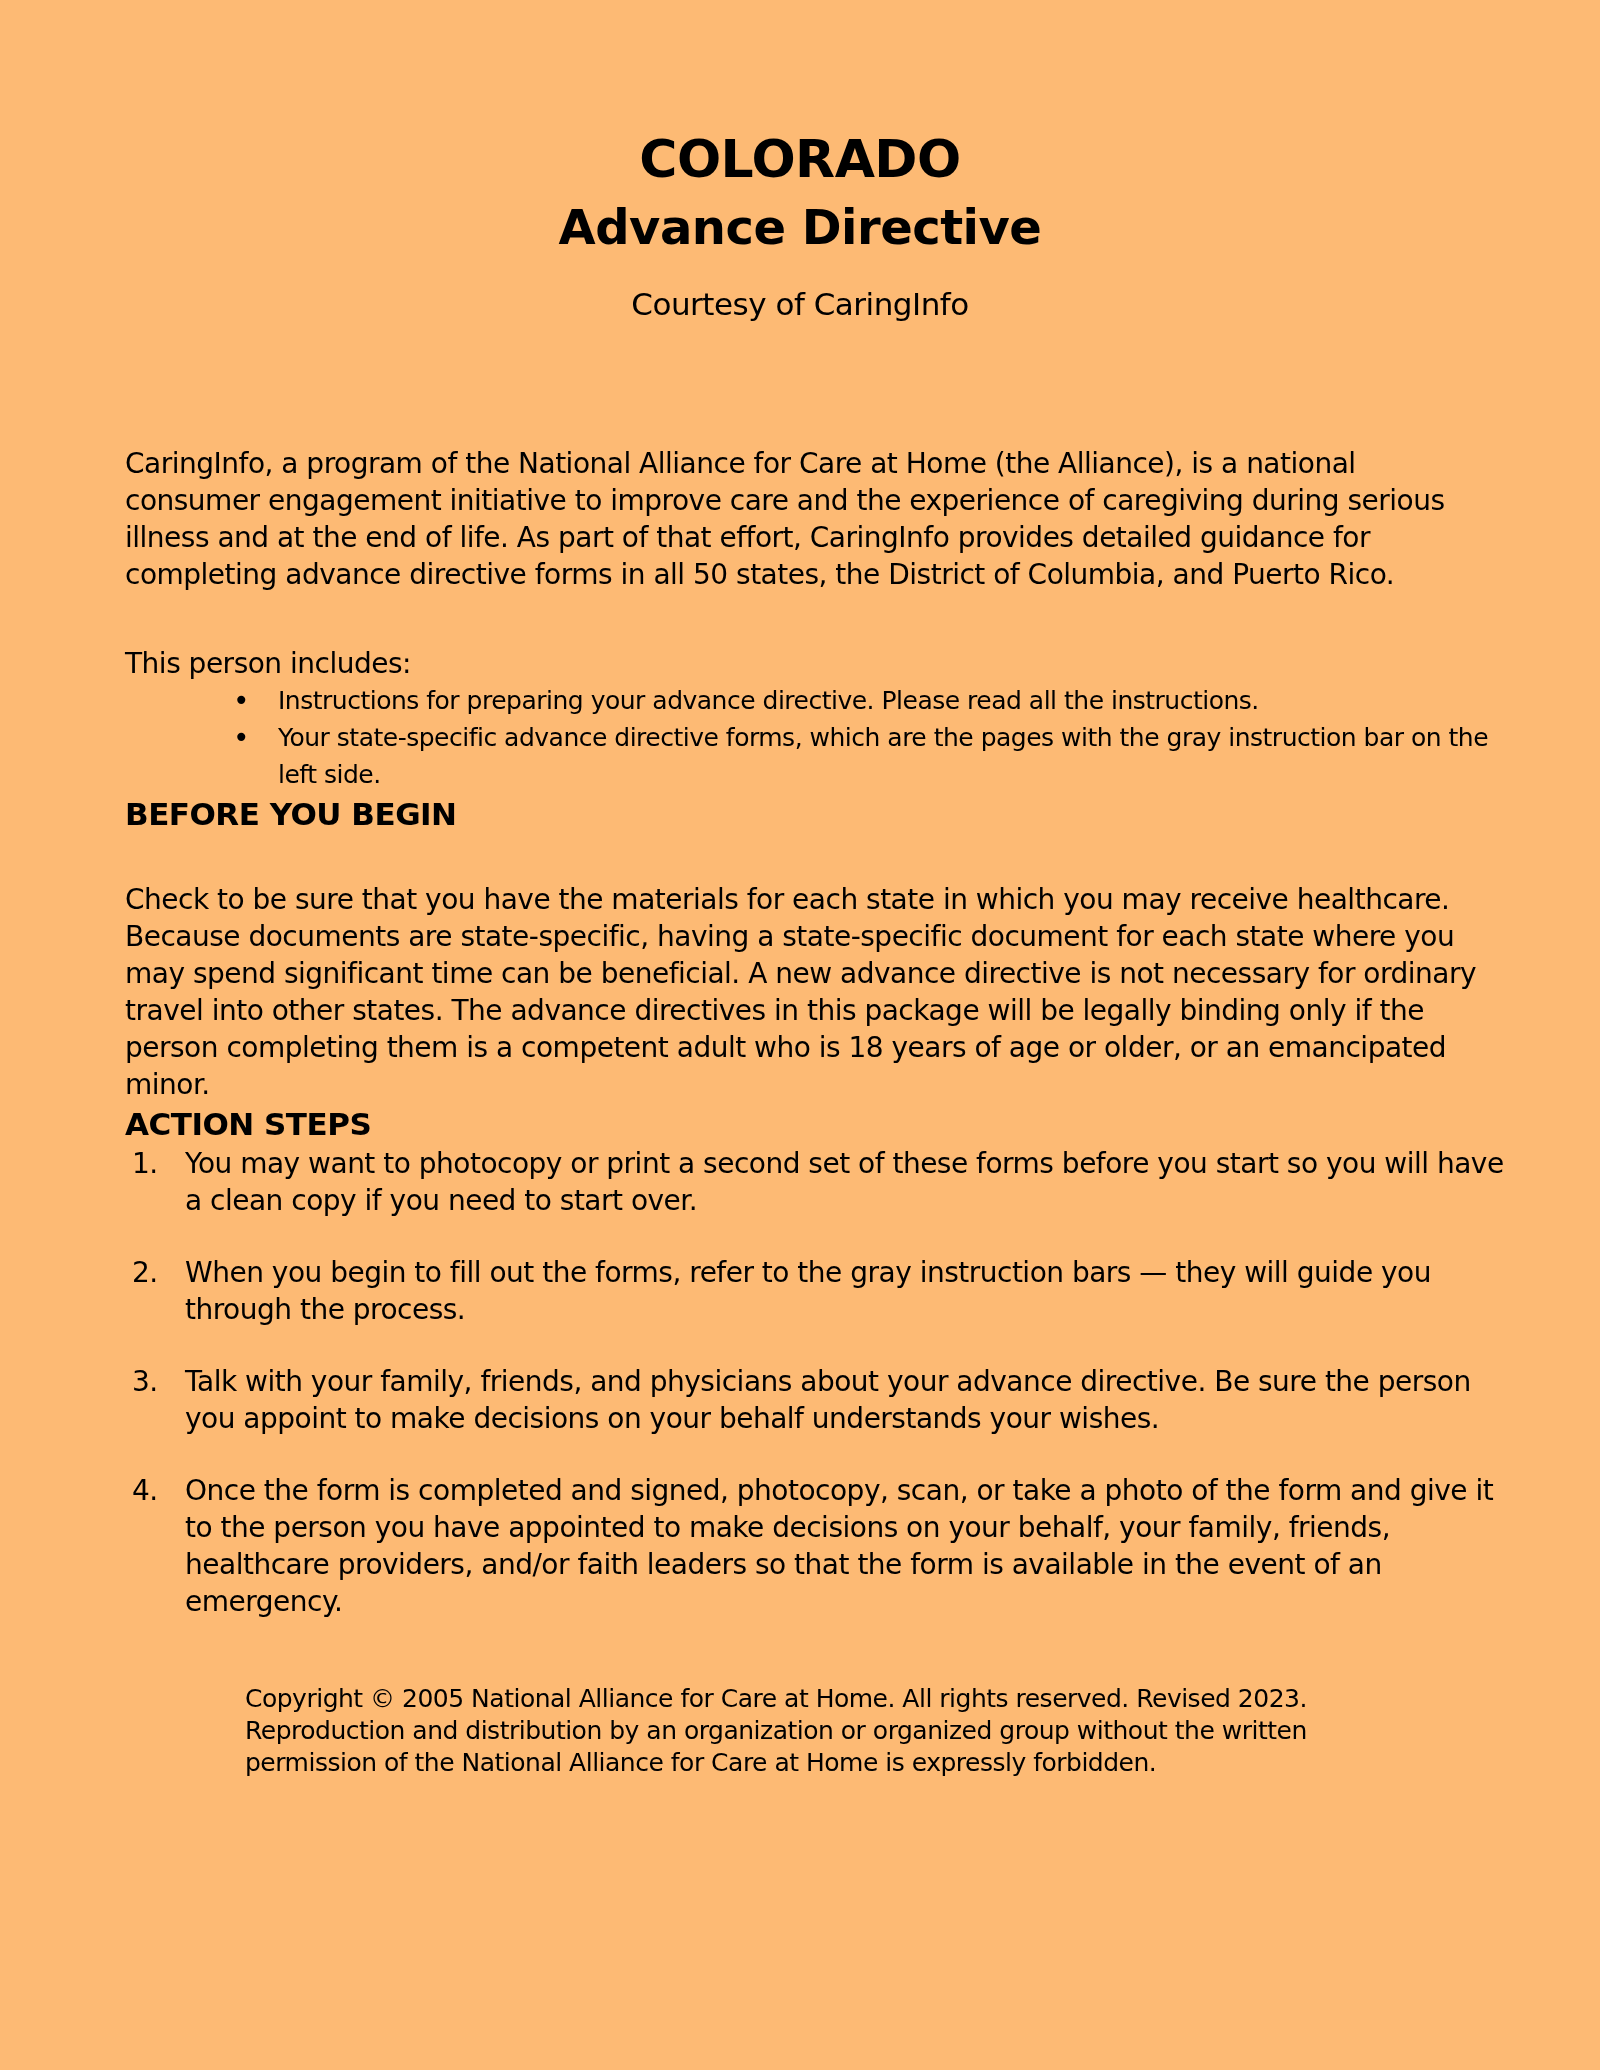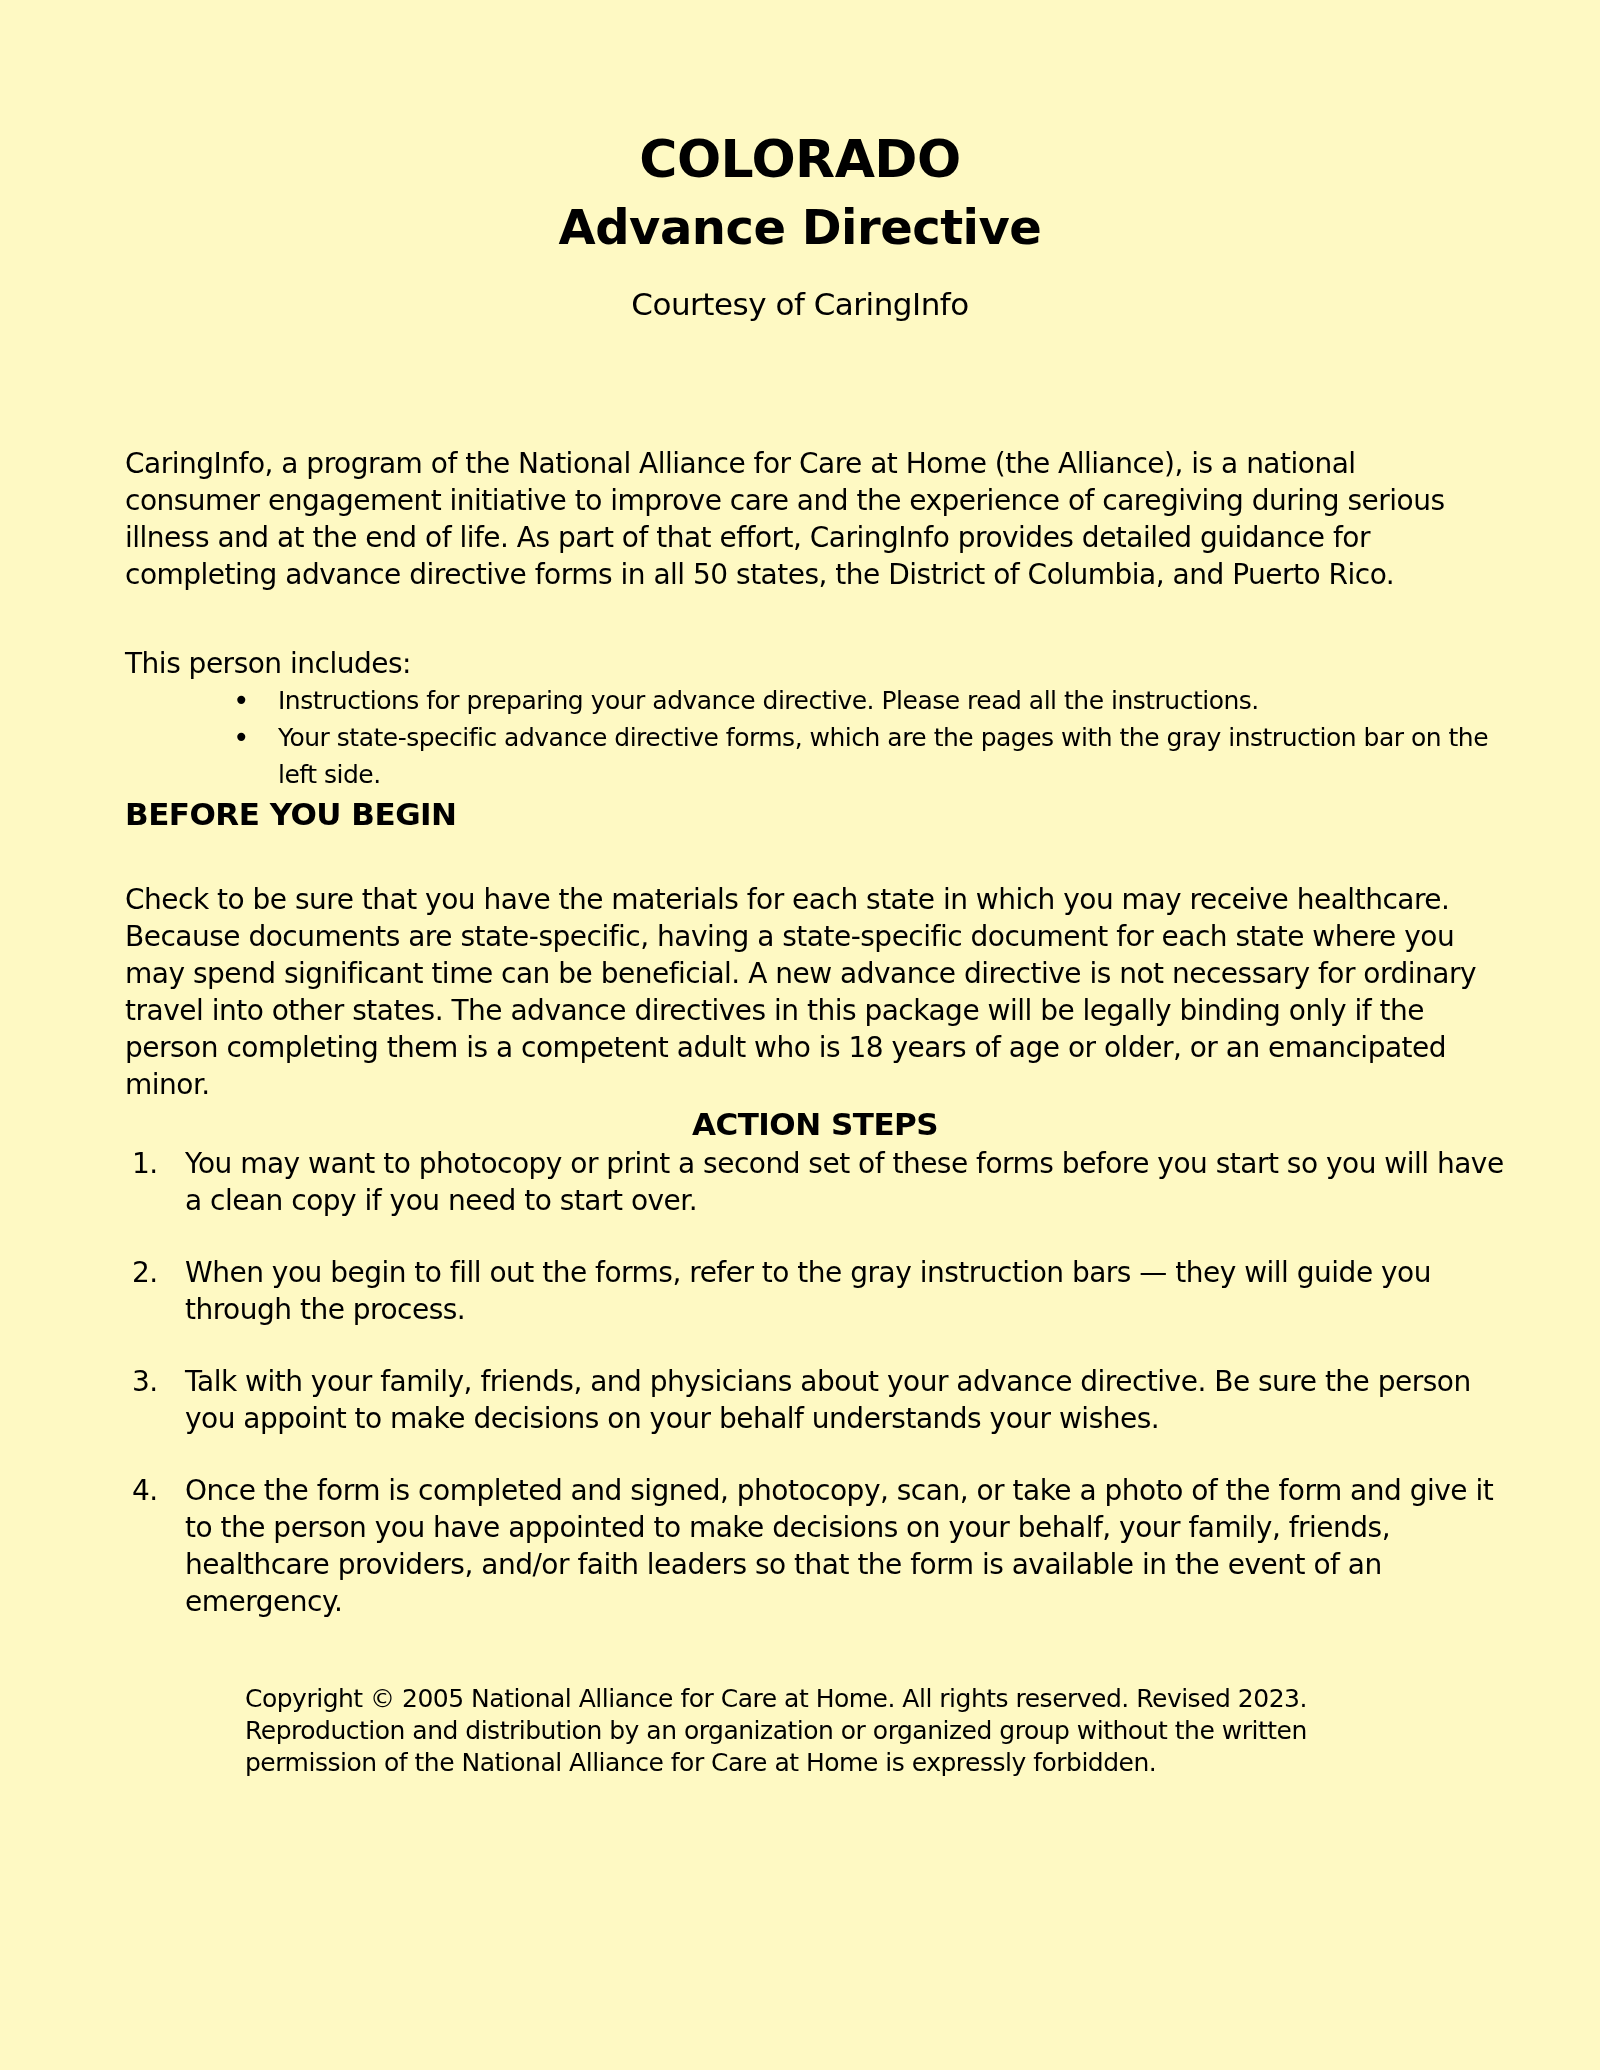"COLORADO" .page { background: #fef9c3 -> #fdba74 }
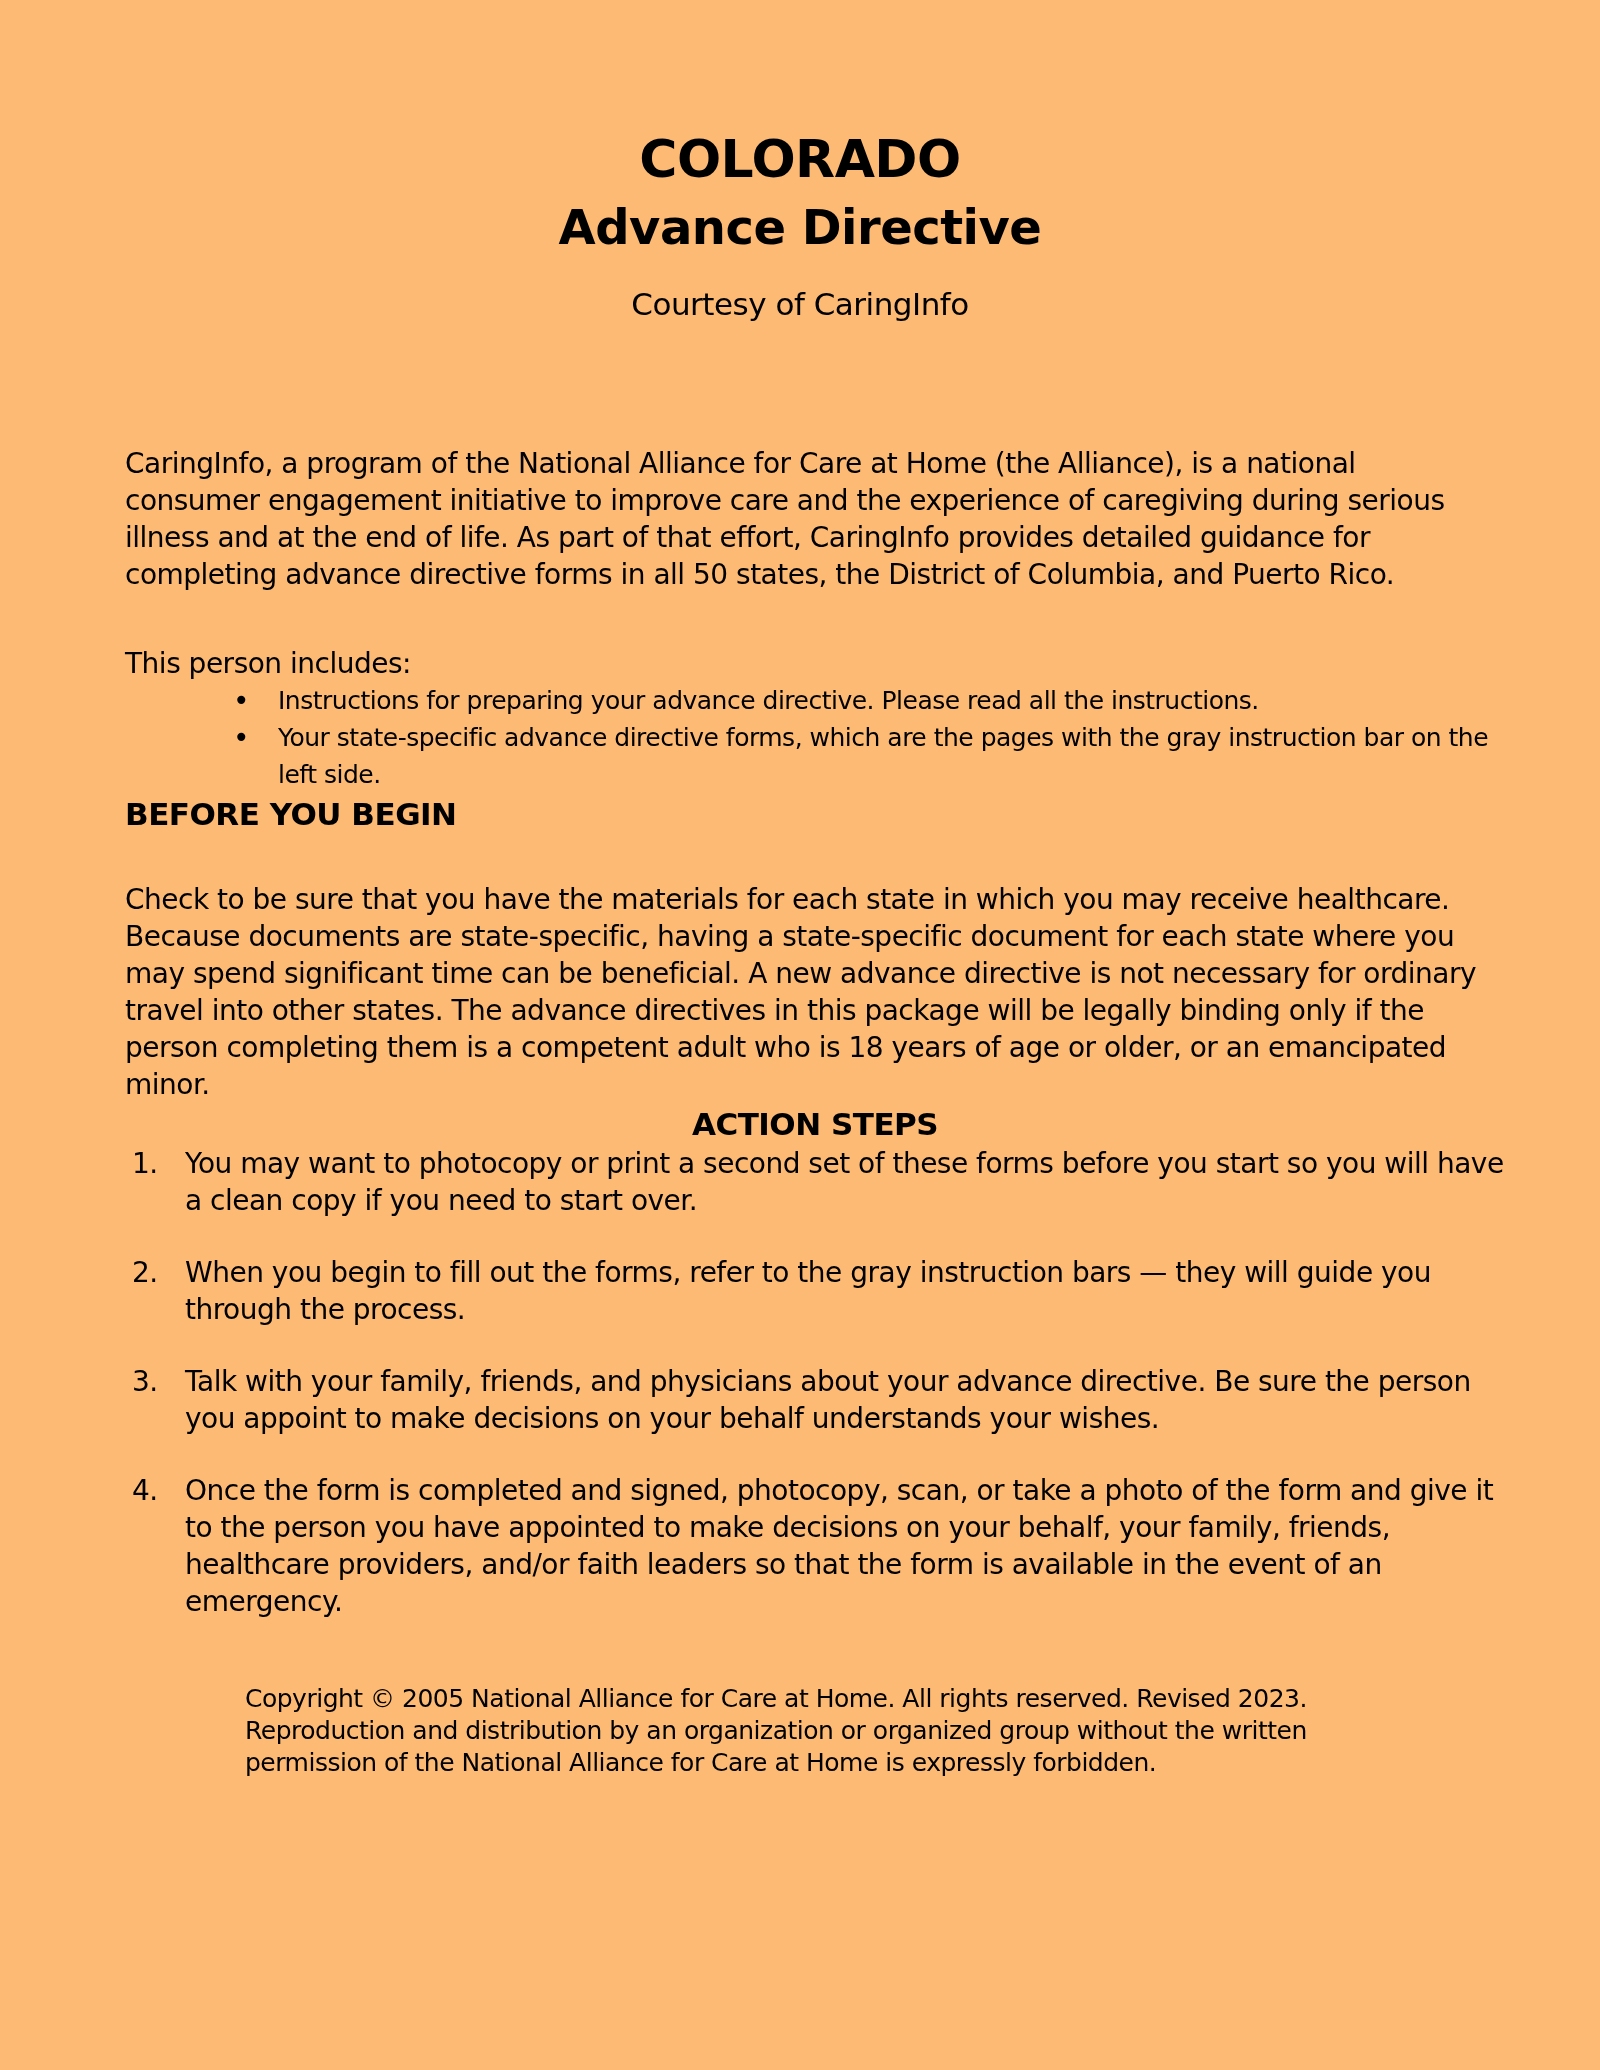"ACTION STEPS" .h-action { text-align: center -> none }
